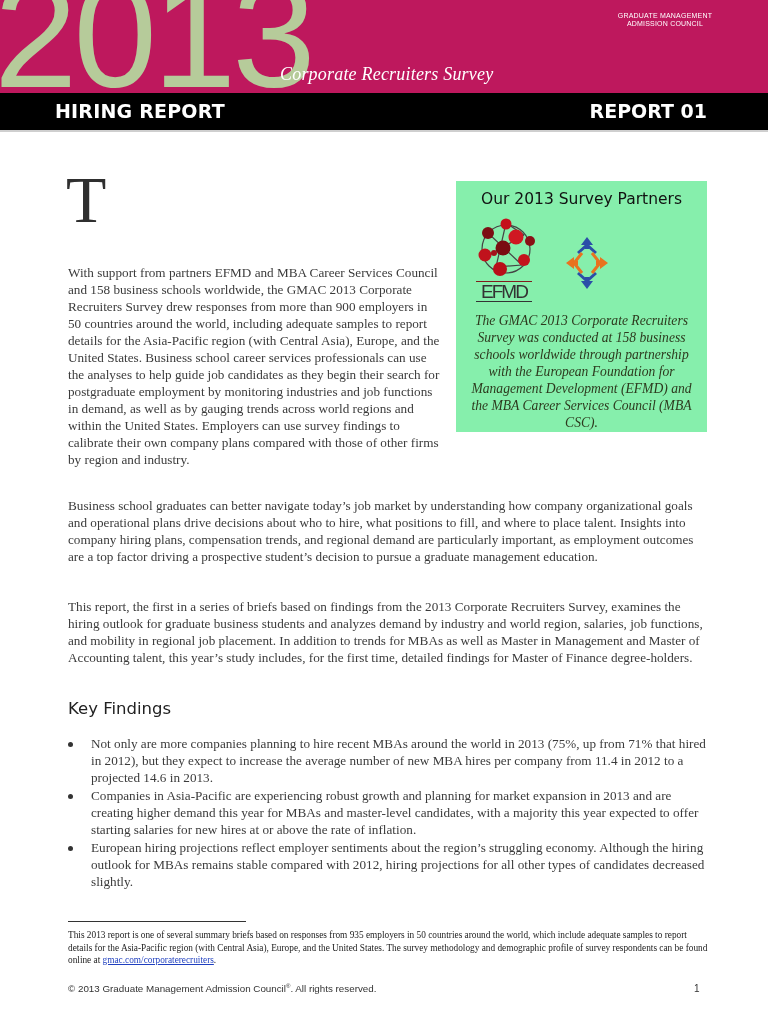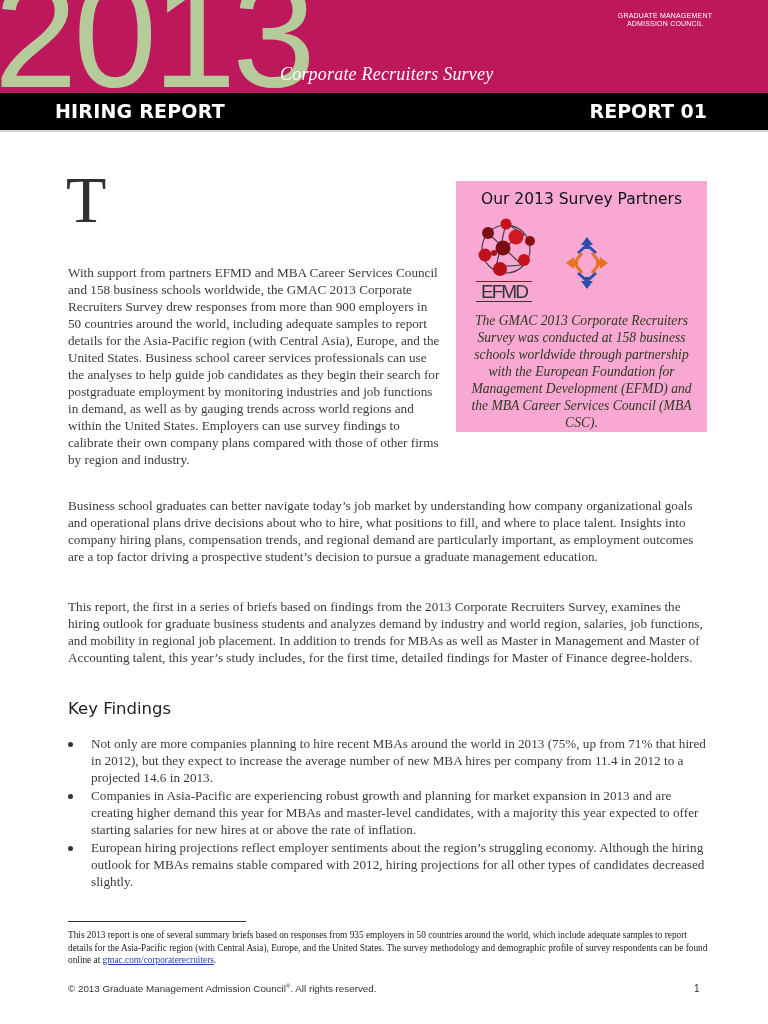"Our 2013 Survey Partners" .partners { background: #f9a8d4 -> #86efac }
